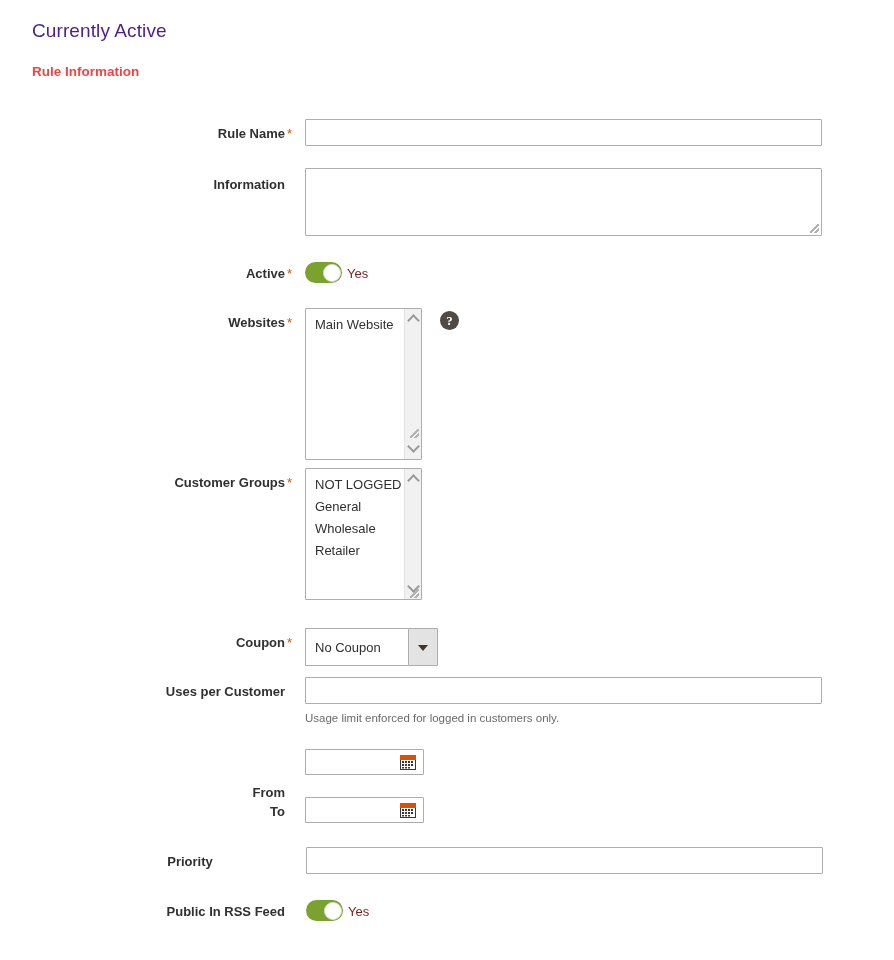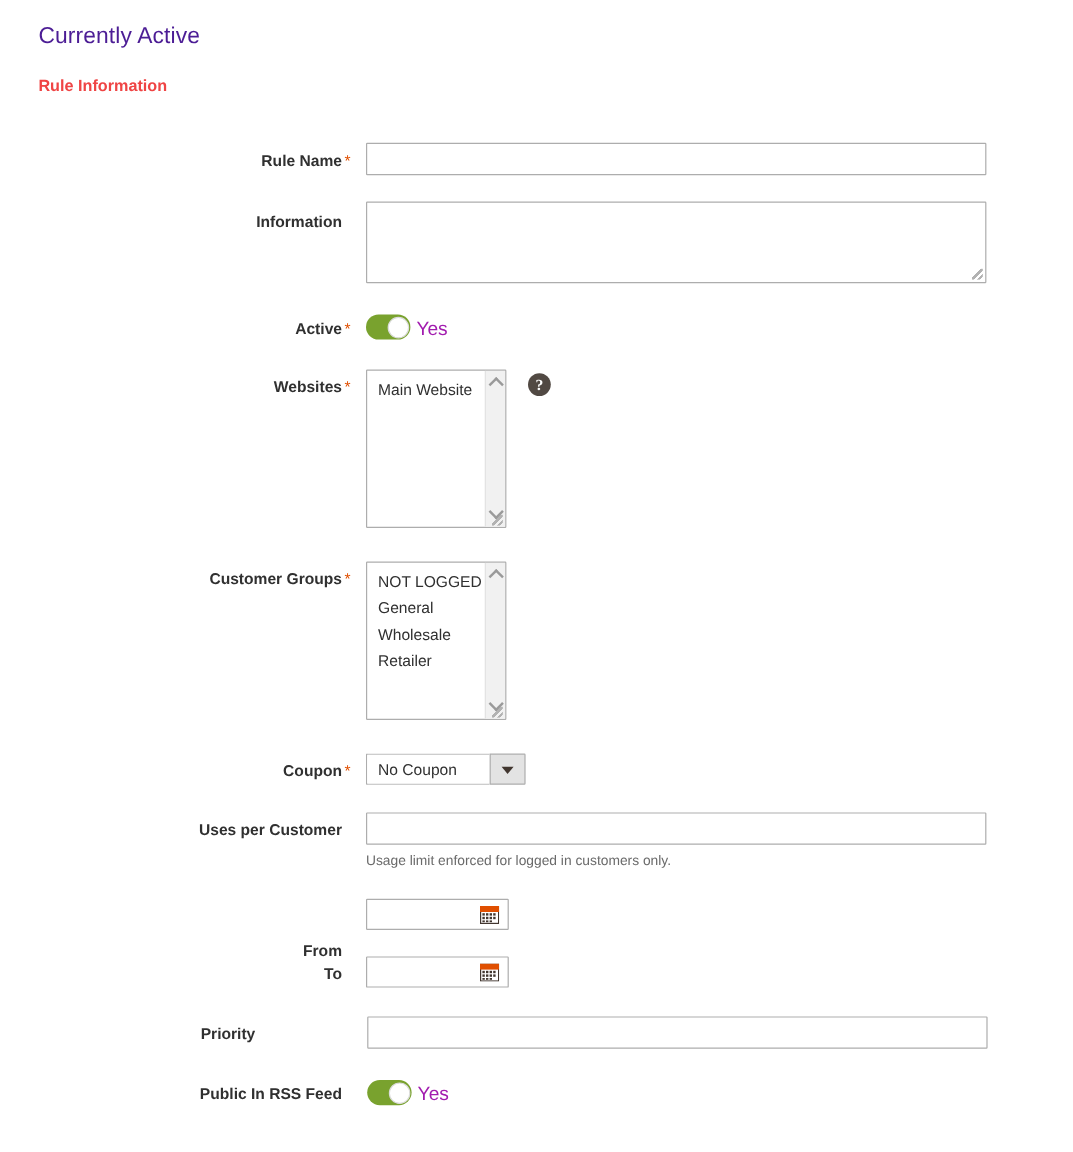"Yes" .toggle-text { color: #a21caf -> #7f1d1d; font-size: 16px -> 13px }
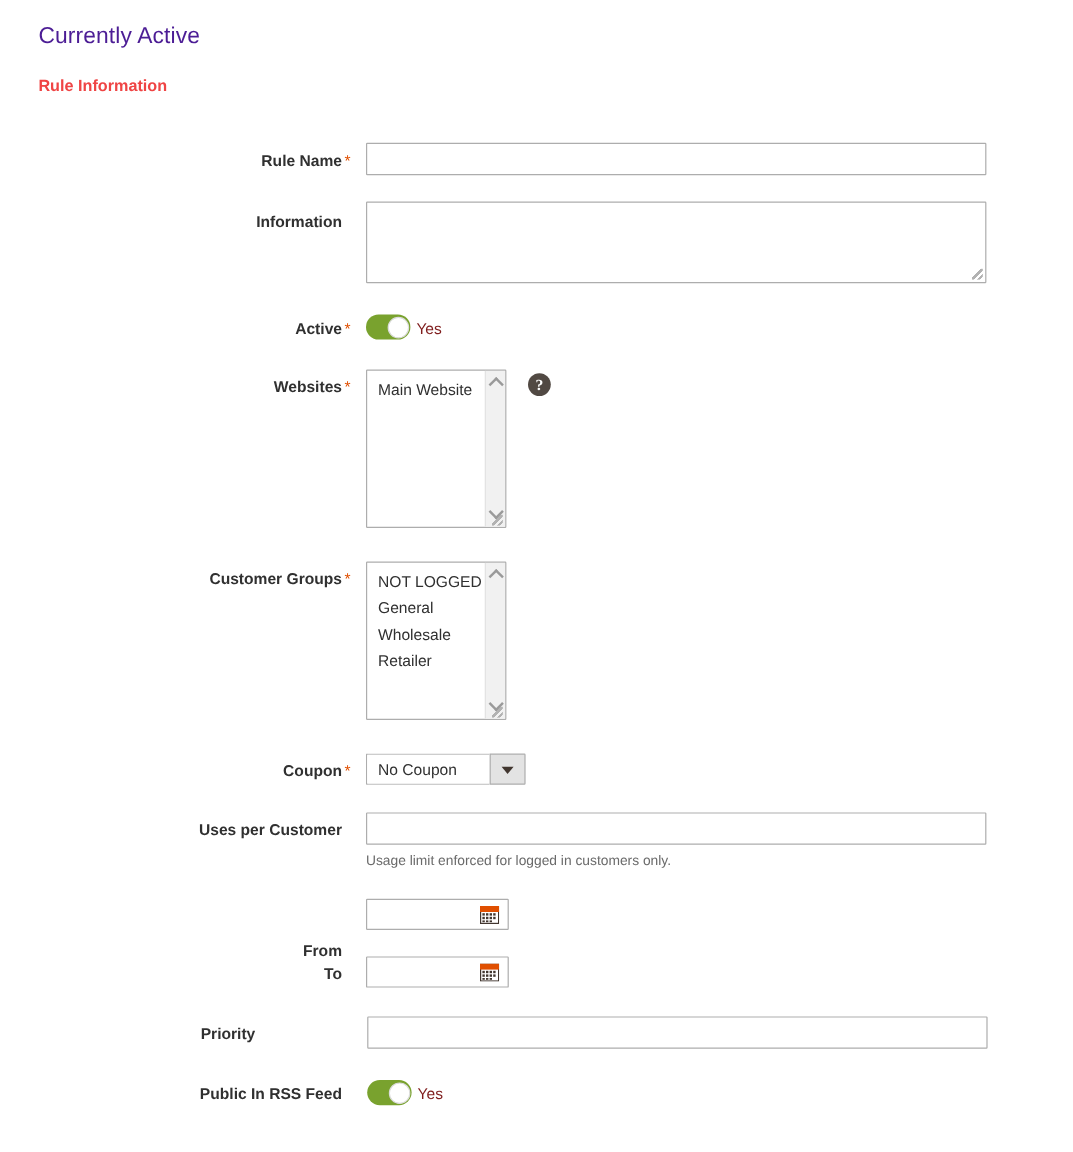"Main Website" div.ms { height: 132px -> 152px }
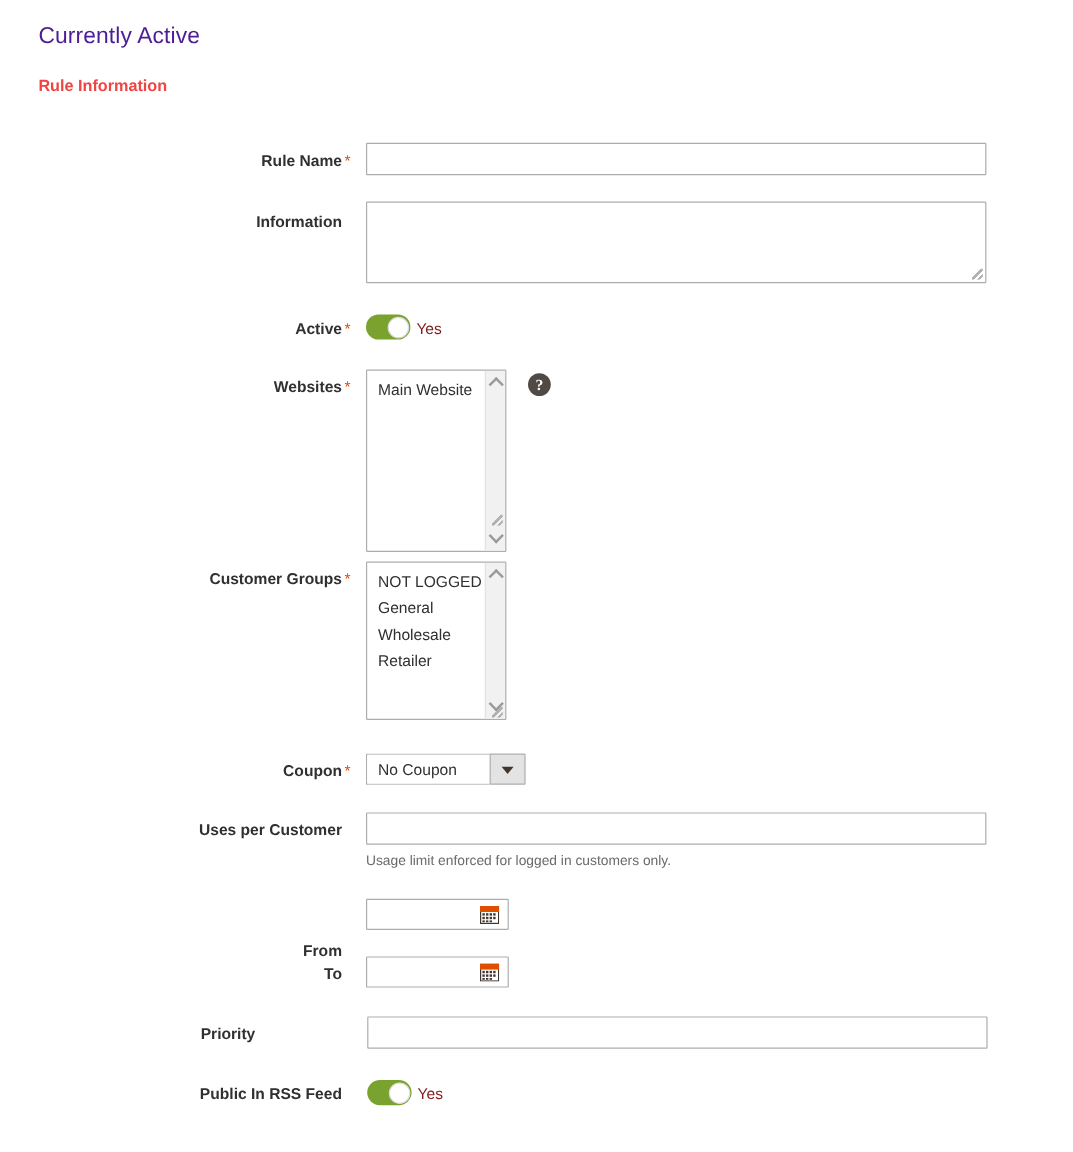"No Coupon" div.sel-wrap { height: 26px -> 38px }
